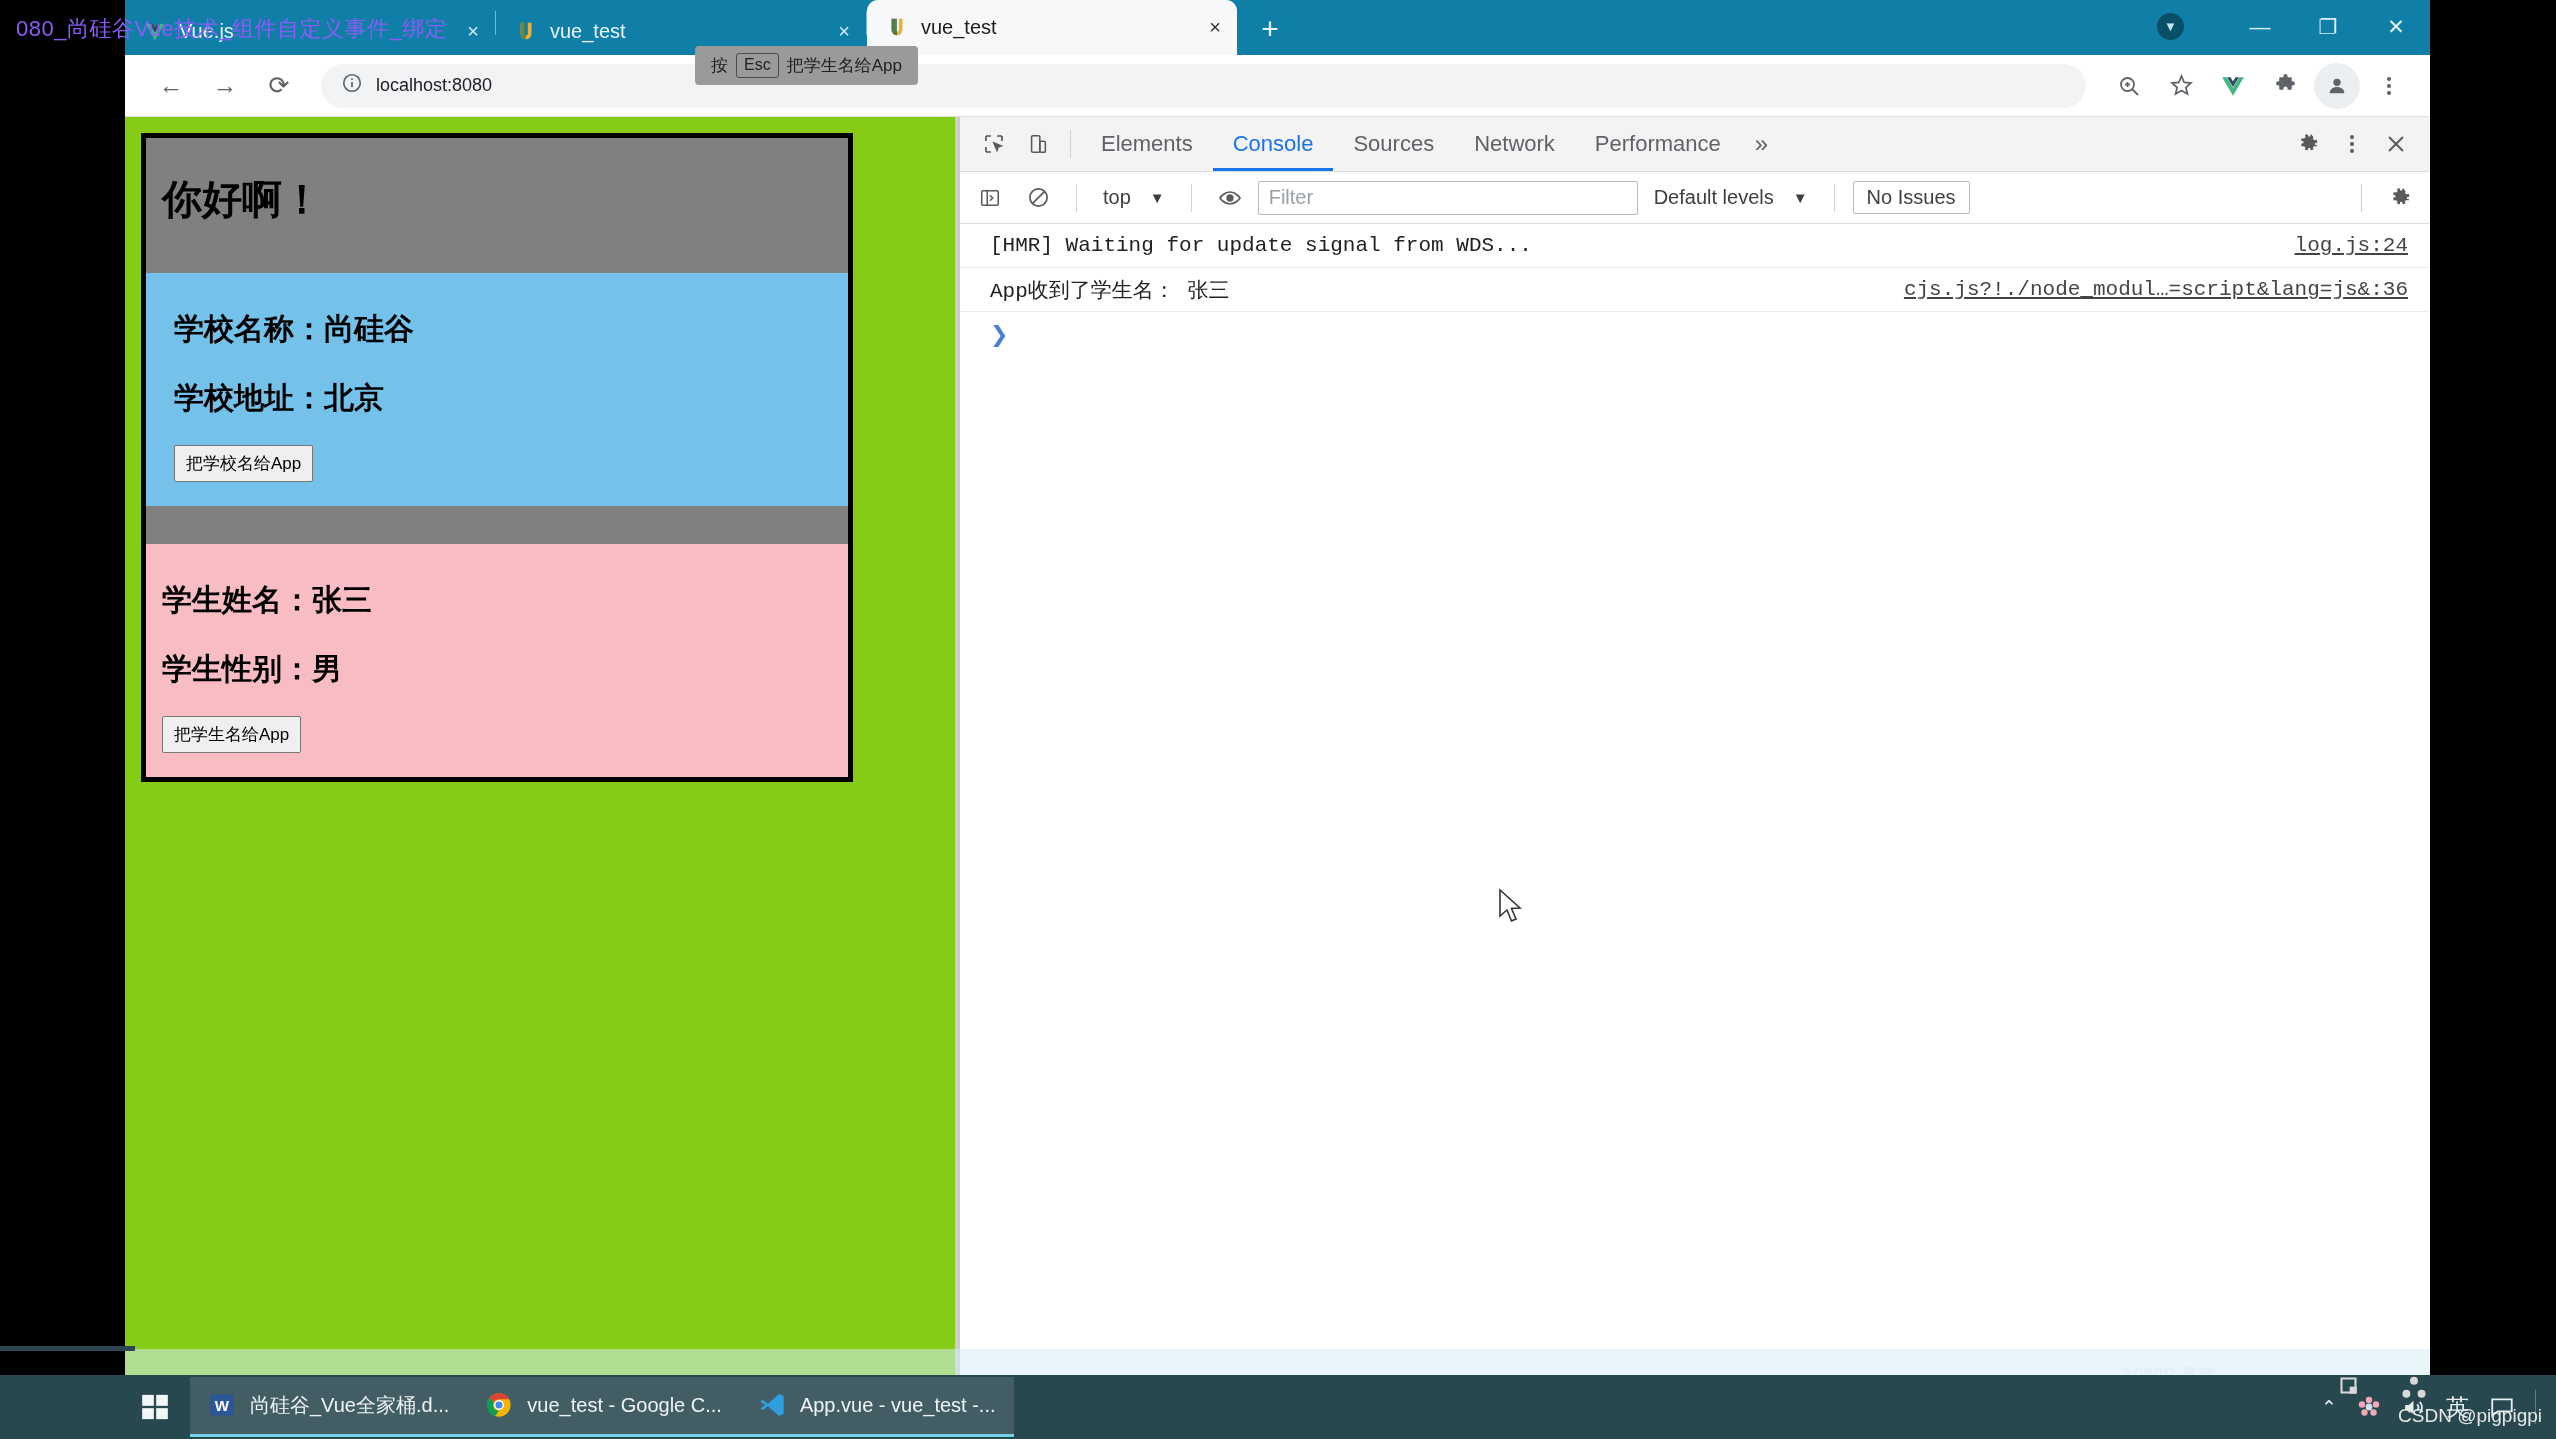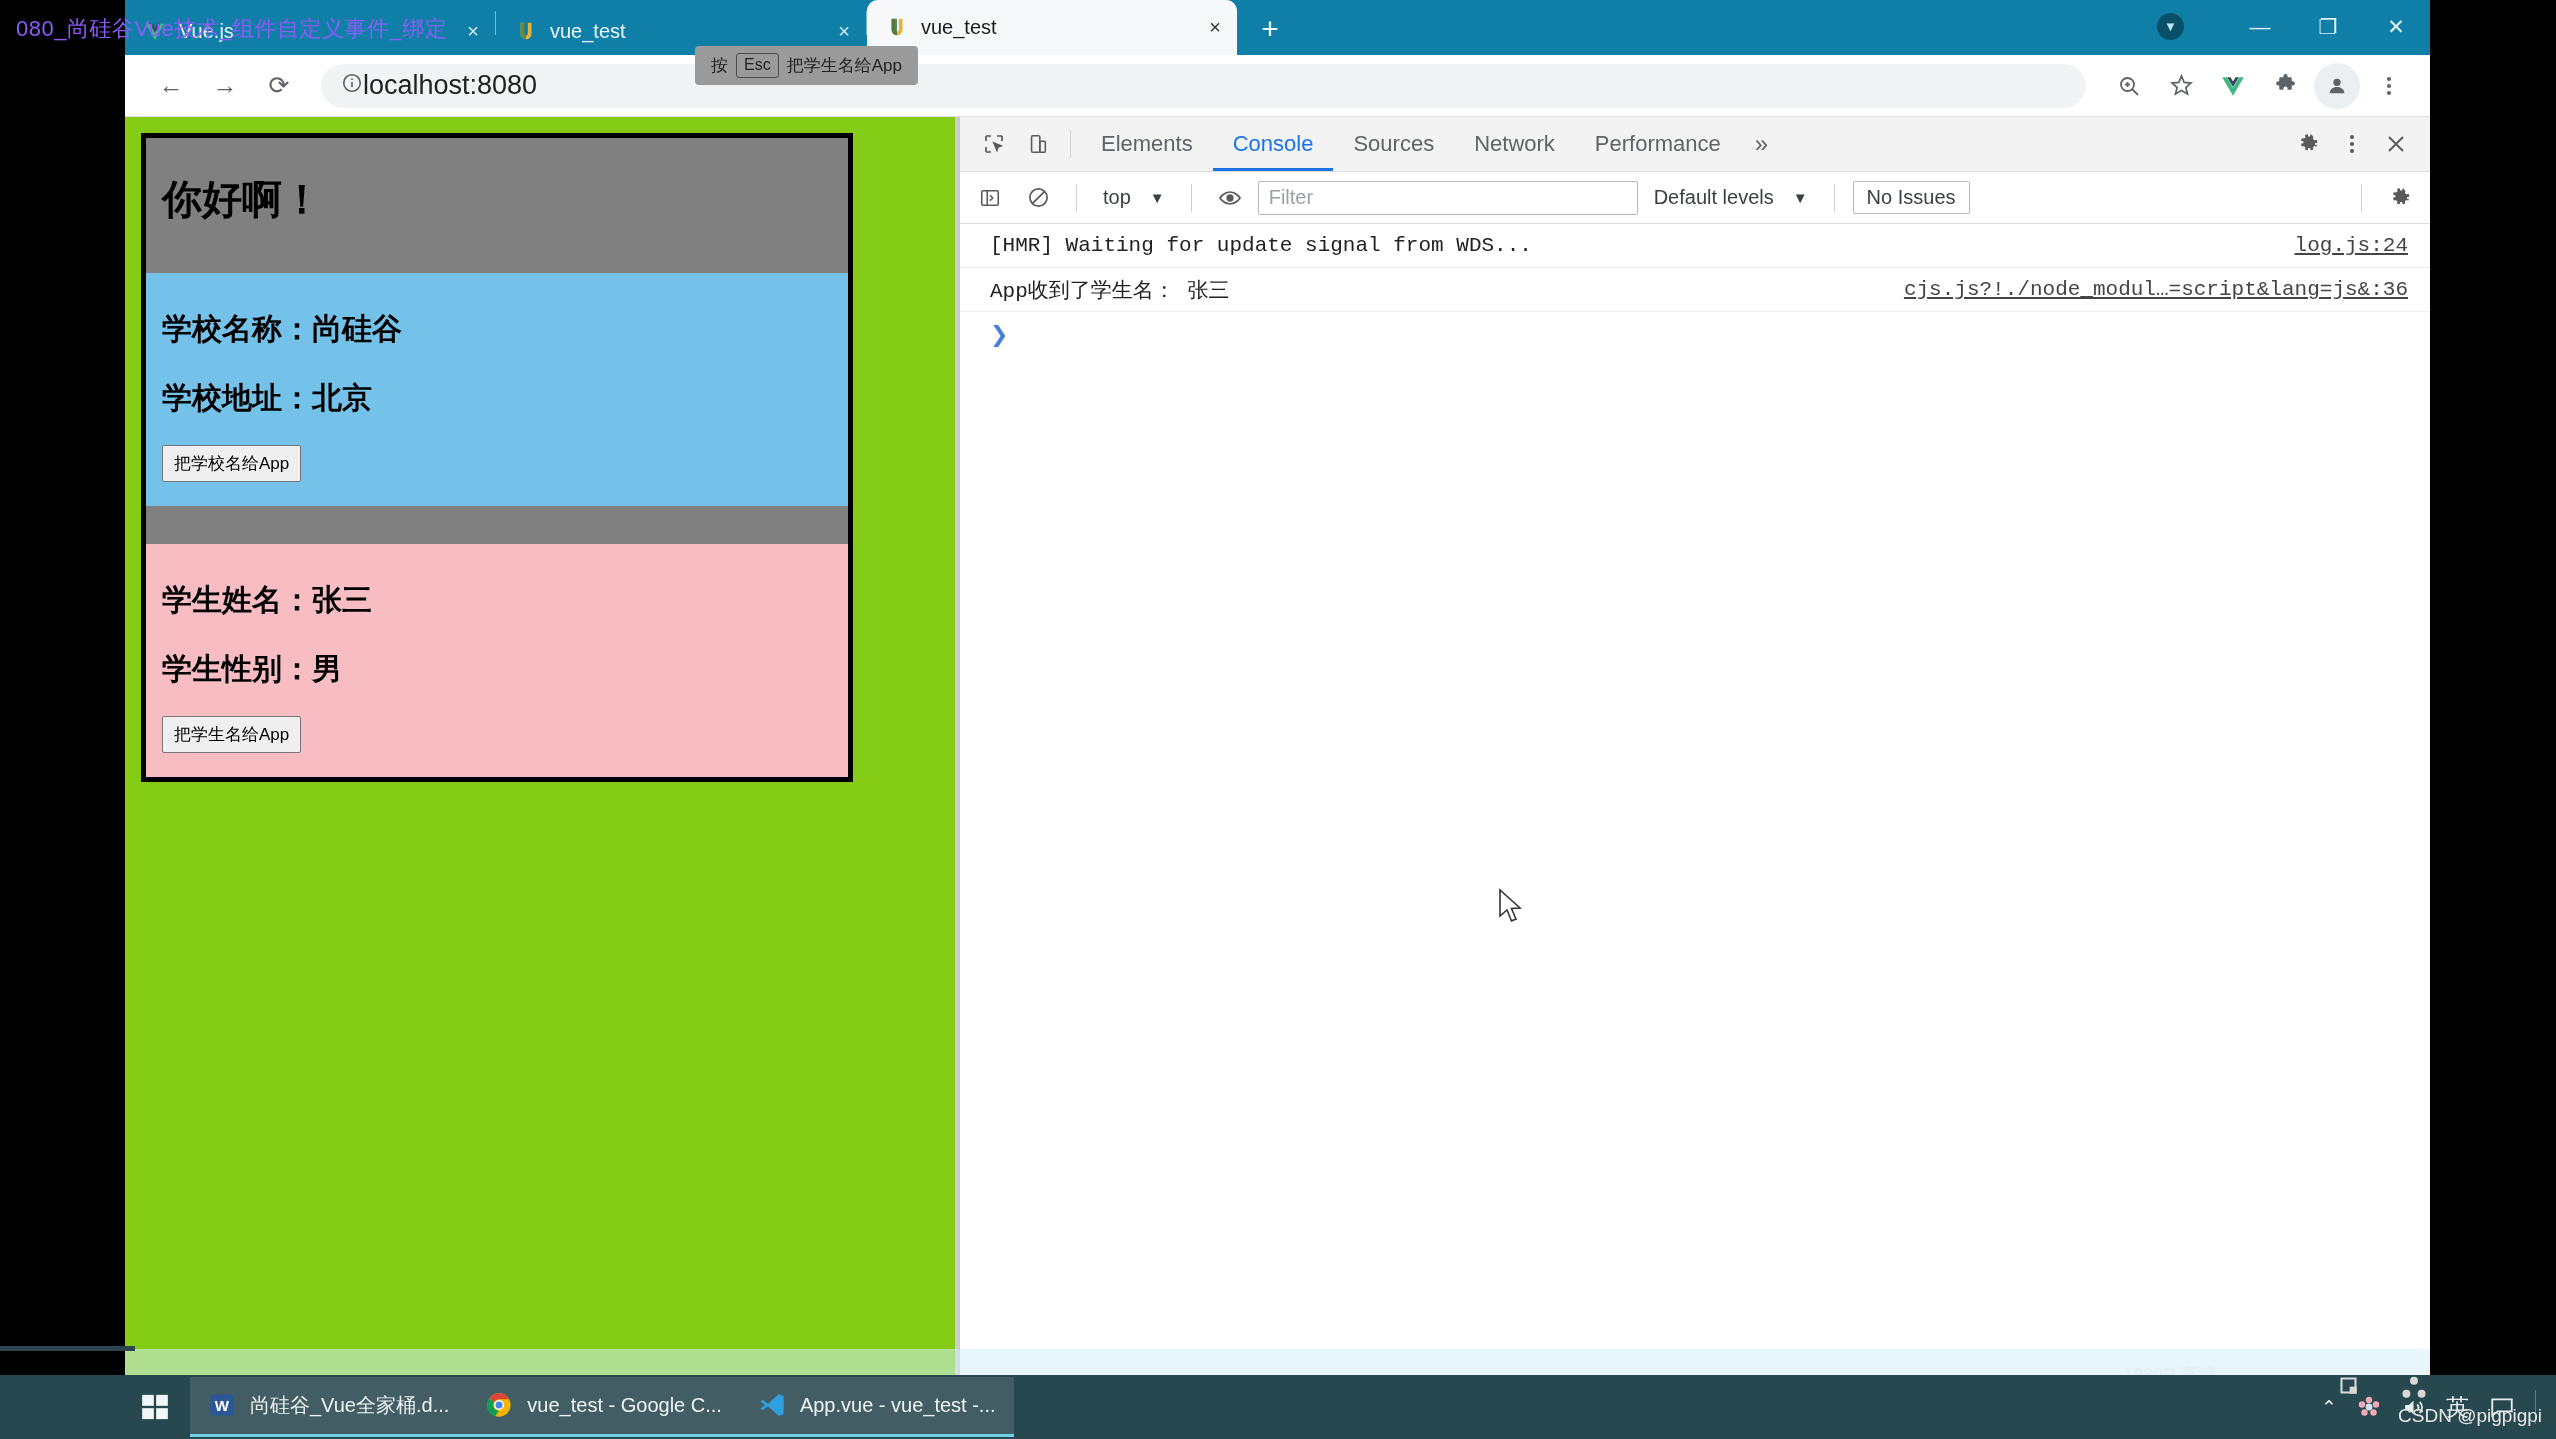"localhost:8080" .omnibox { font-size: 27px -> 18px; gap: none -> 13px }
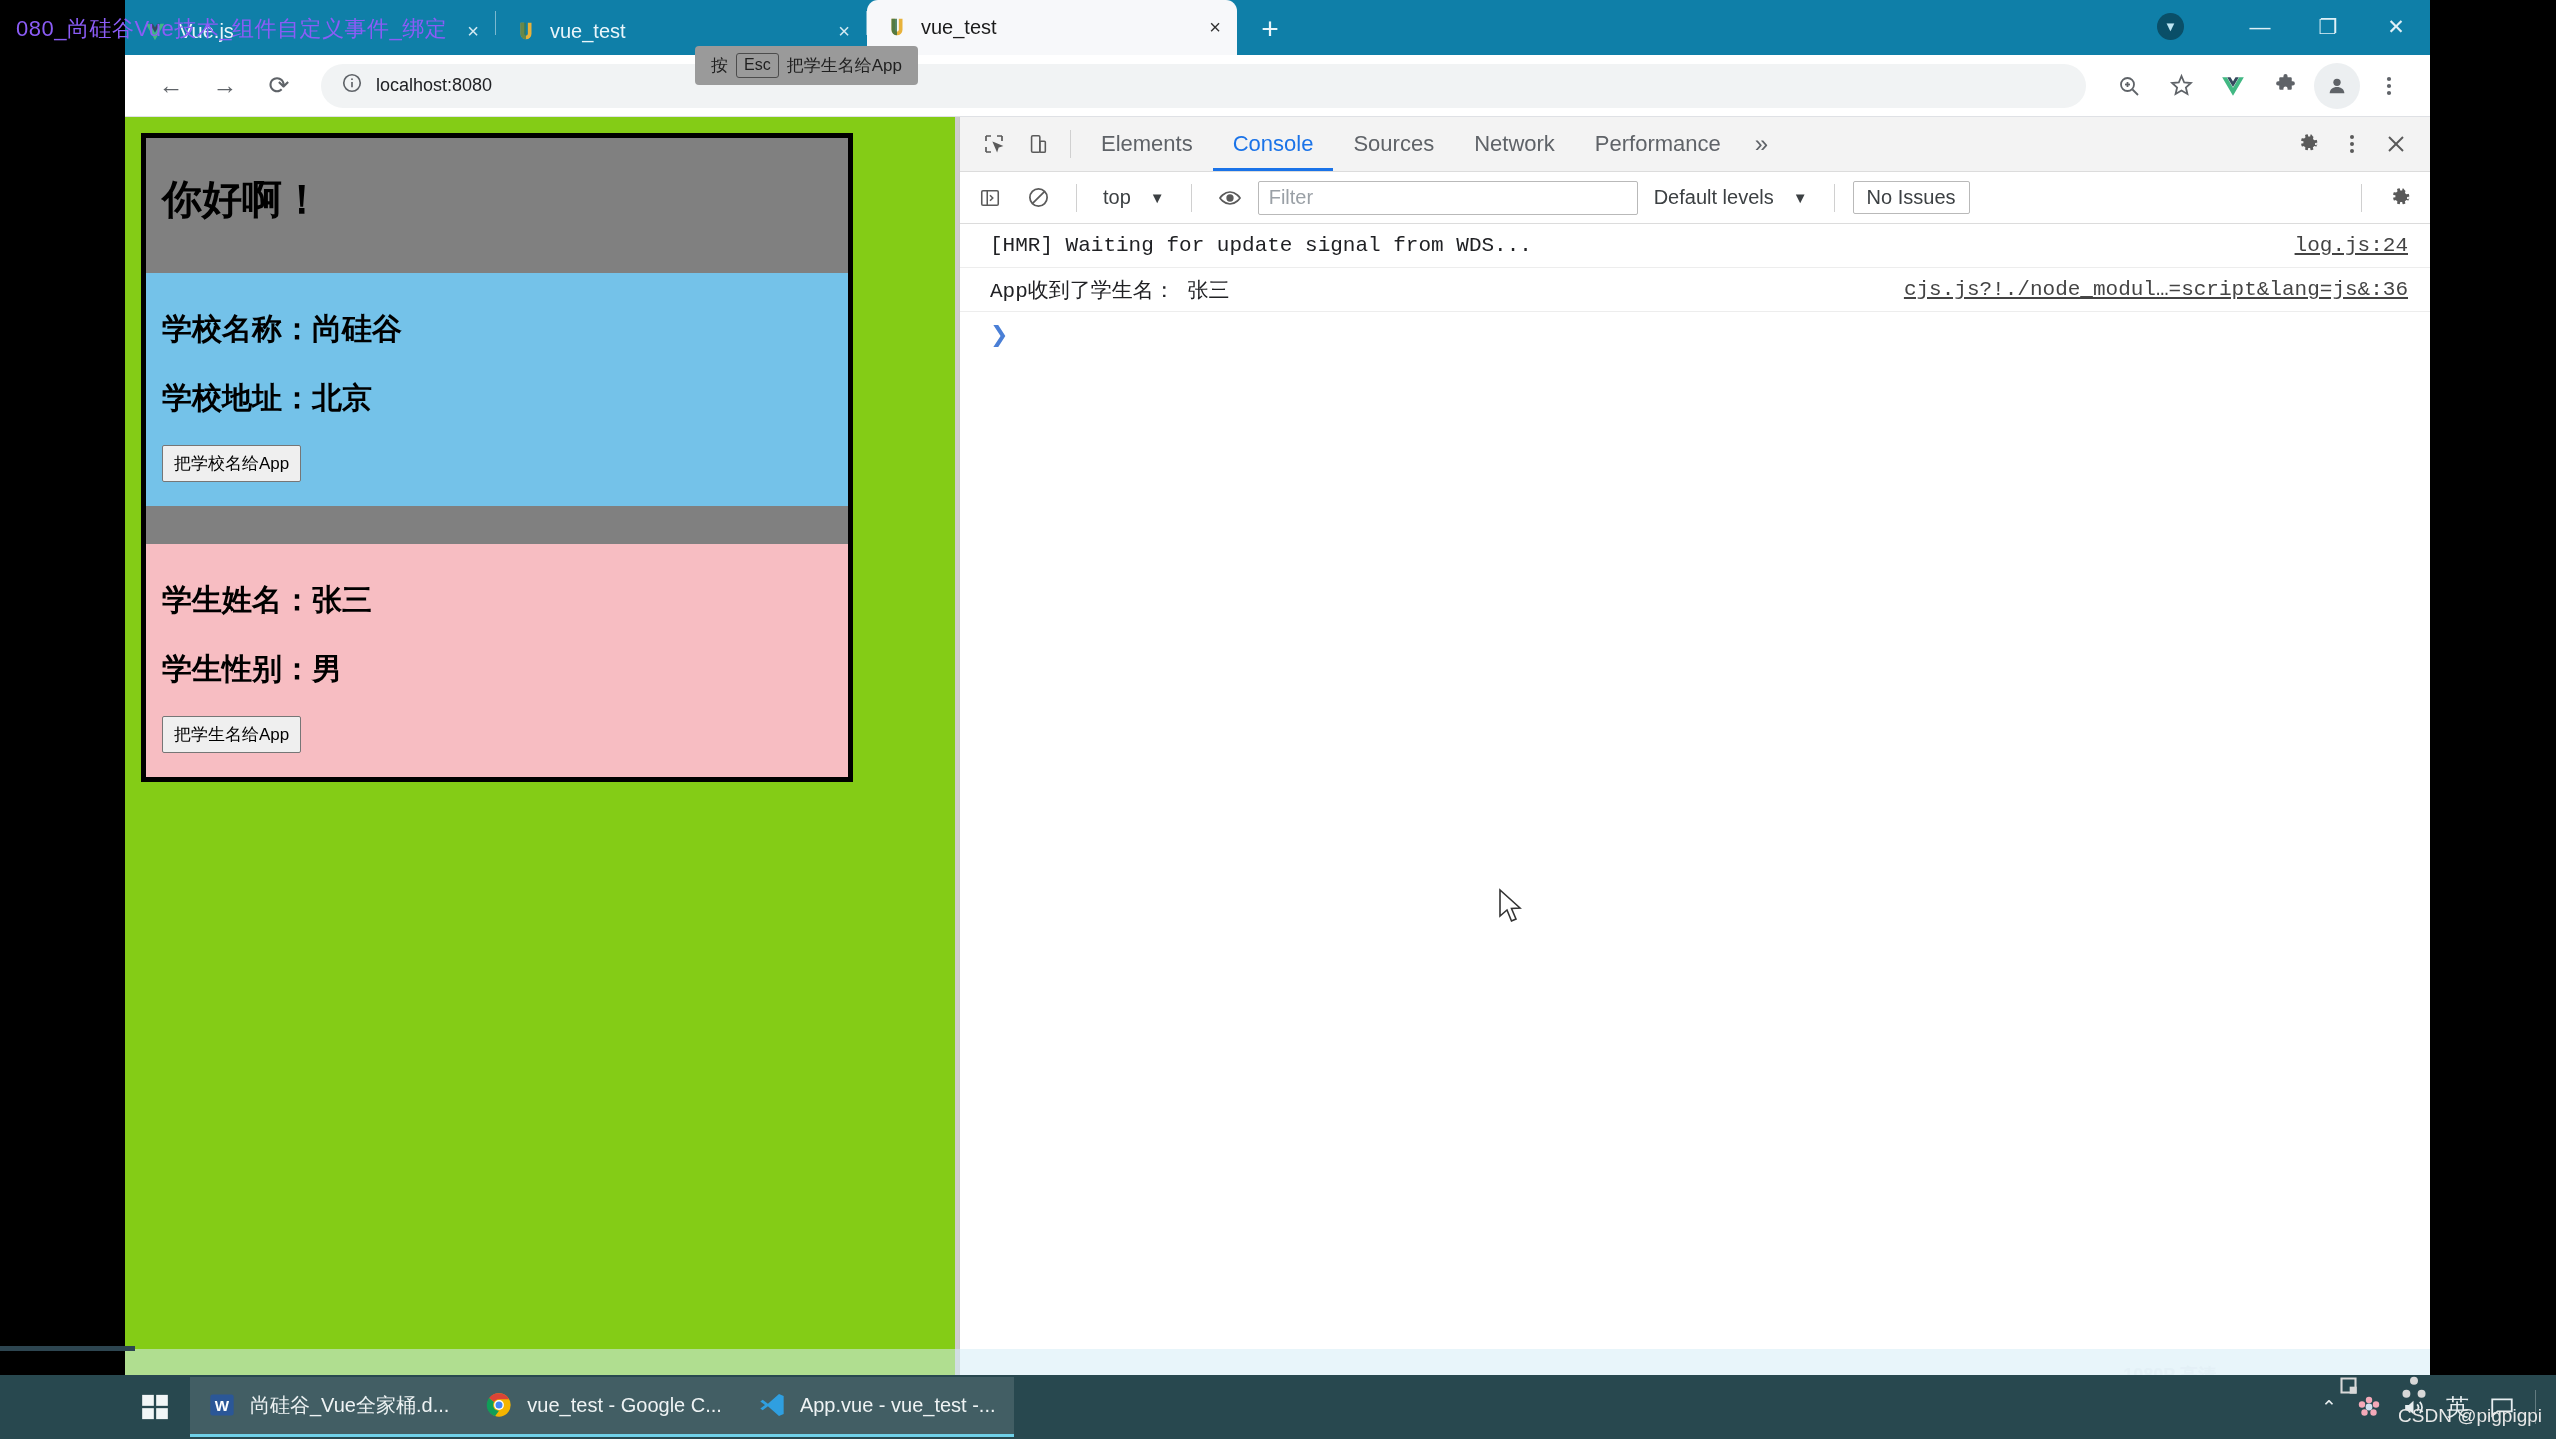"学校名称：尚硅谷" .school-box { padding: 22px 0 20px 0 -> 22px 0 20px 12px }
